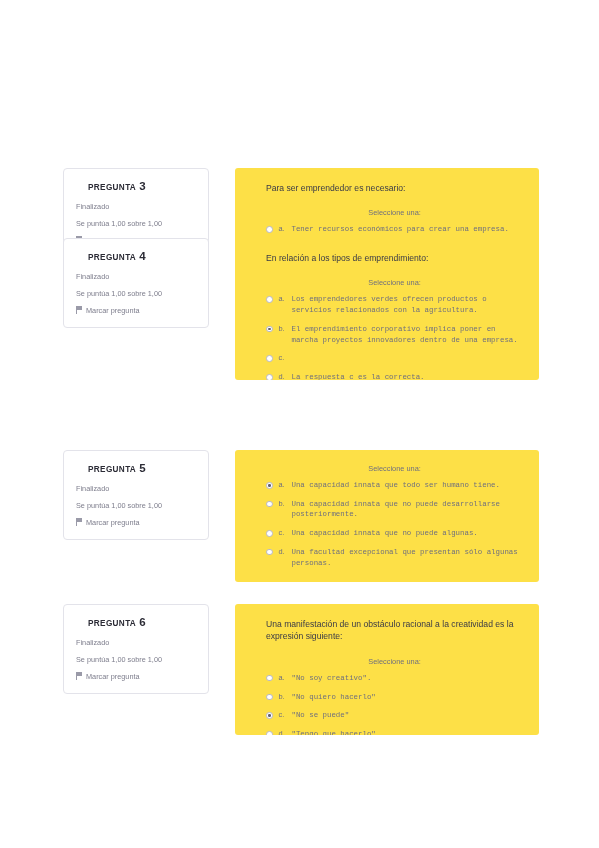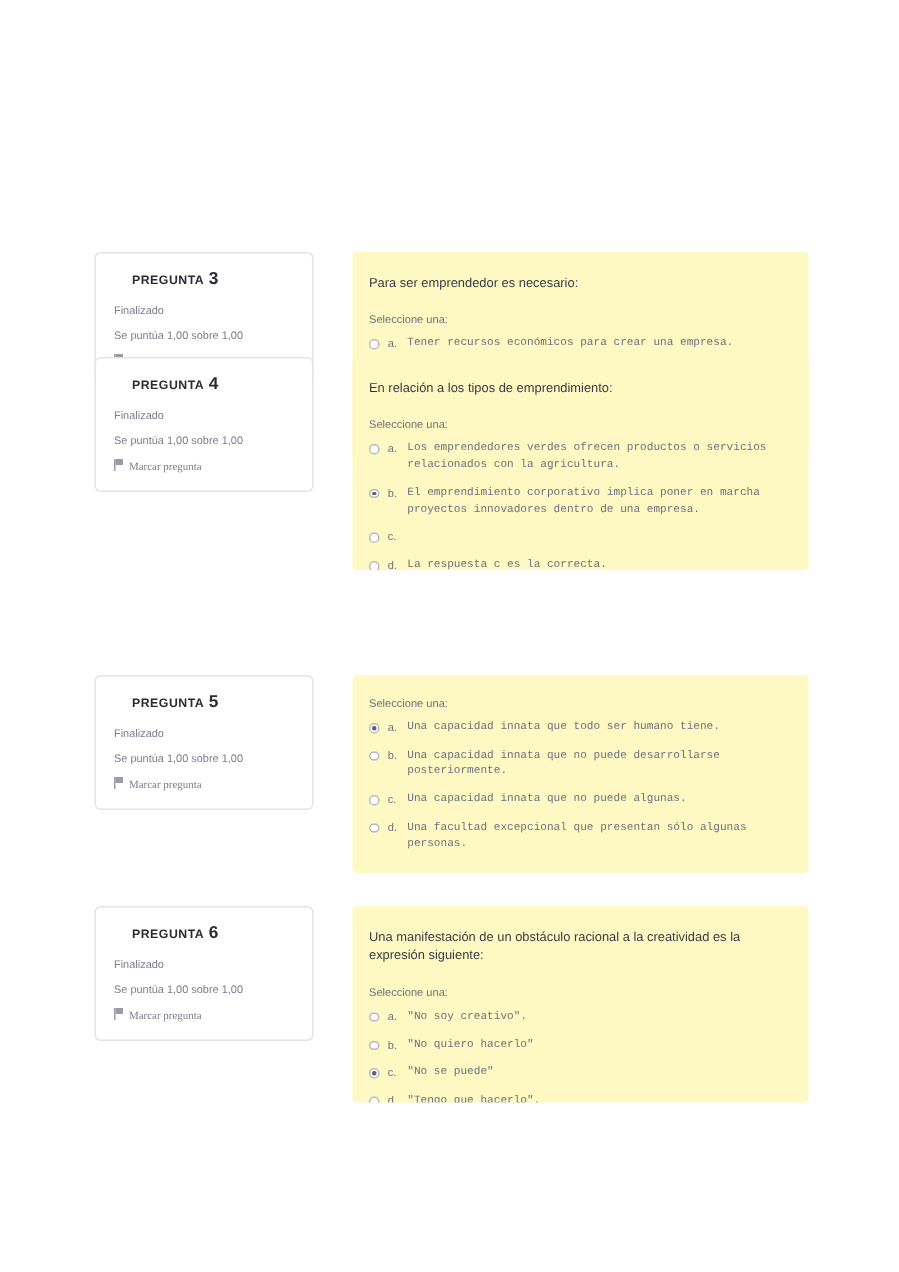"Para ser emprendedor es necesario:" .qcontent { background: #fef9c3 -> #fde047; padding: 14px 16px 14px 4px -> 14px 16px 14px 24px }
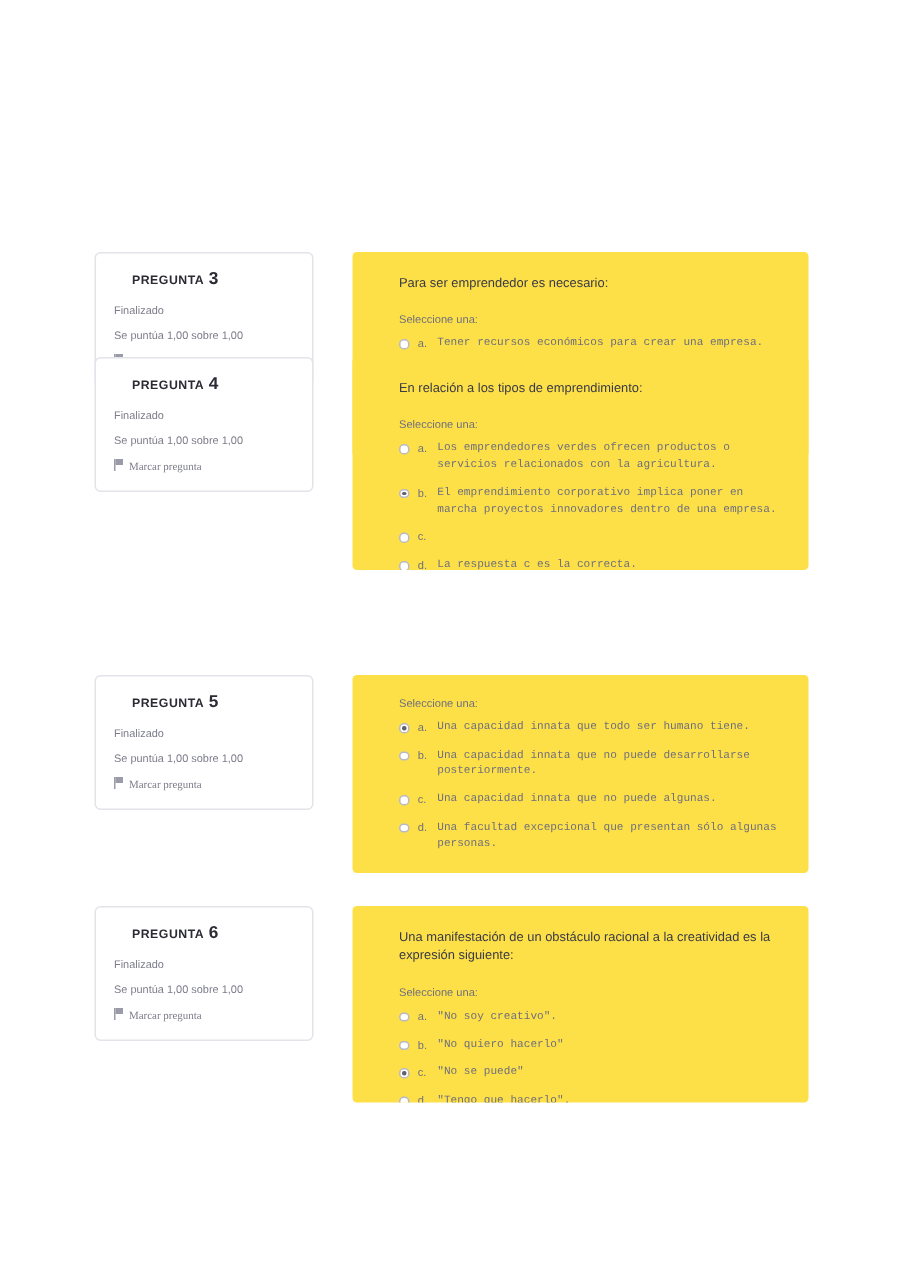"Seleccione una:" .select-label { text-align: none -> center }
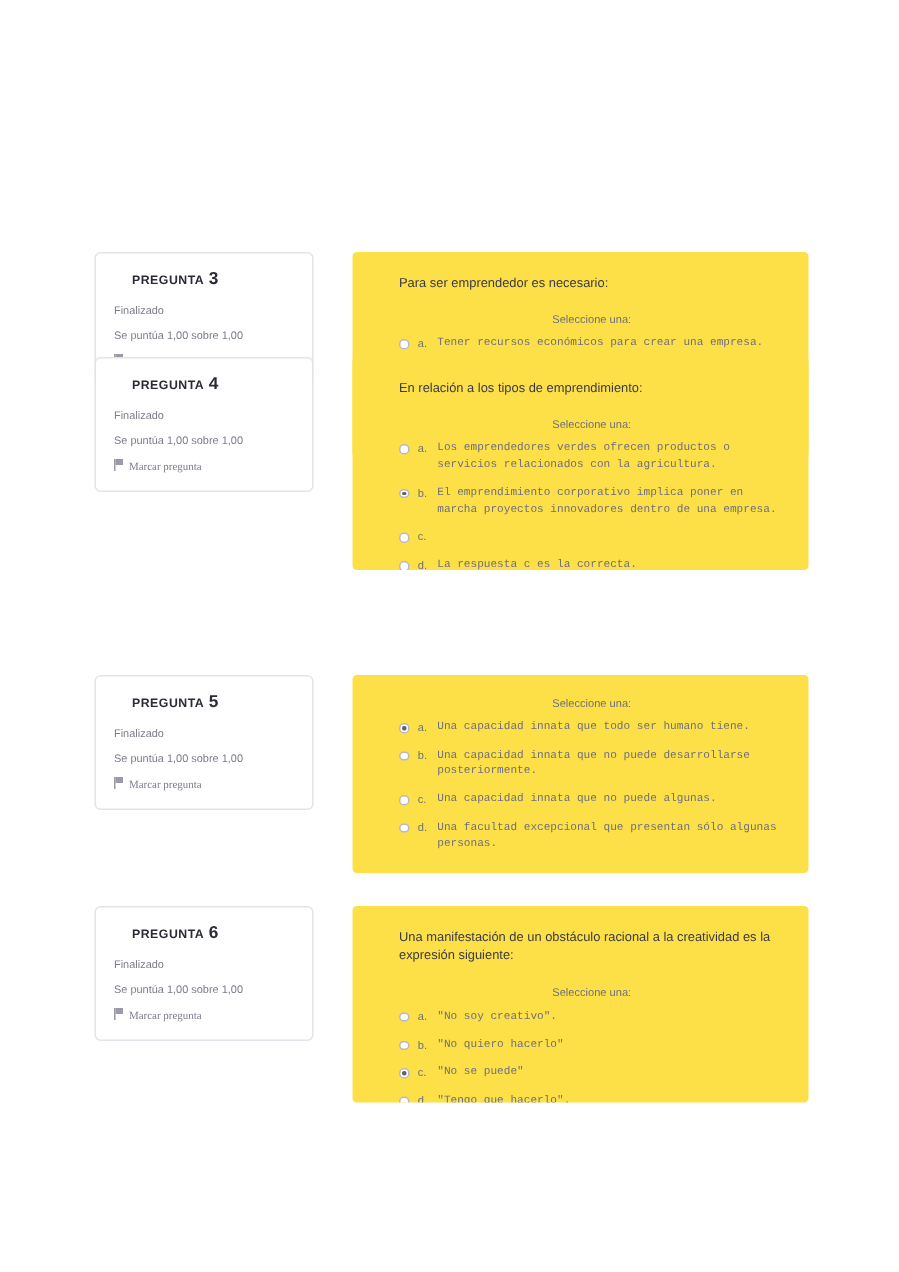"Marcar pregunta" .qinfo-flagrow { font-family: Liberation Serif, serif -> none }
